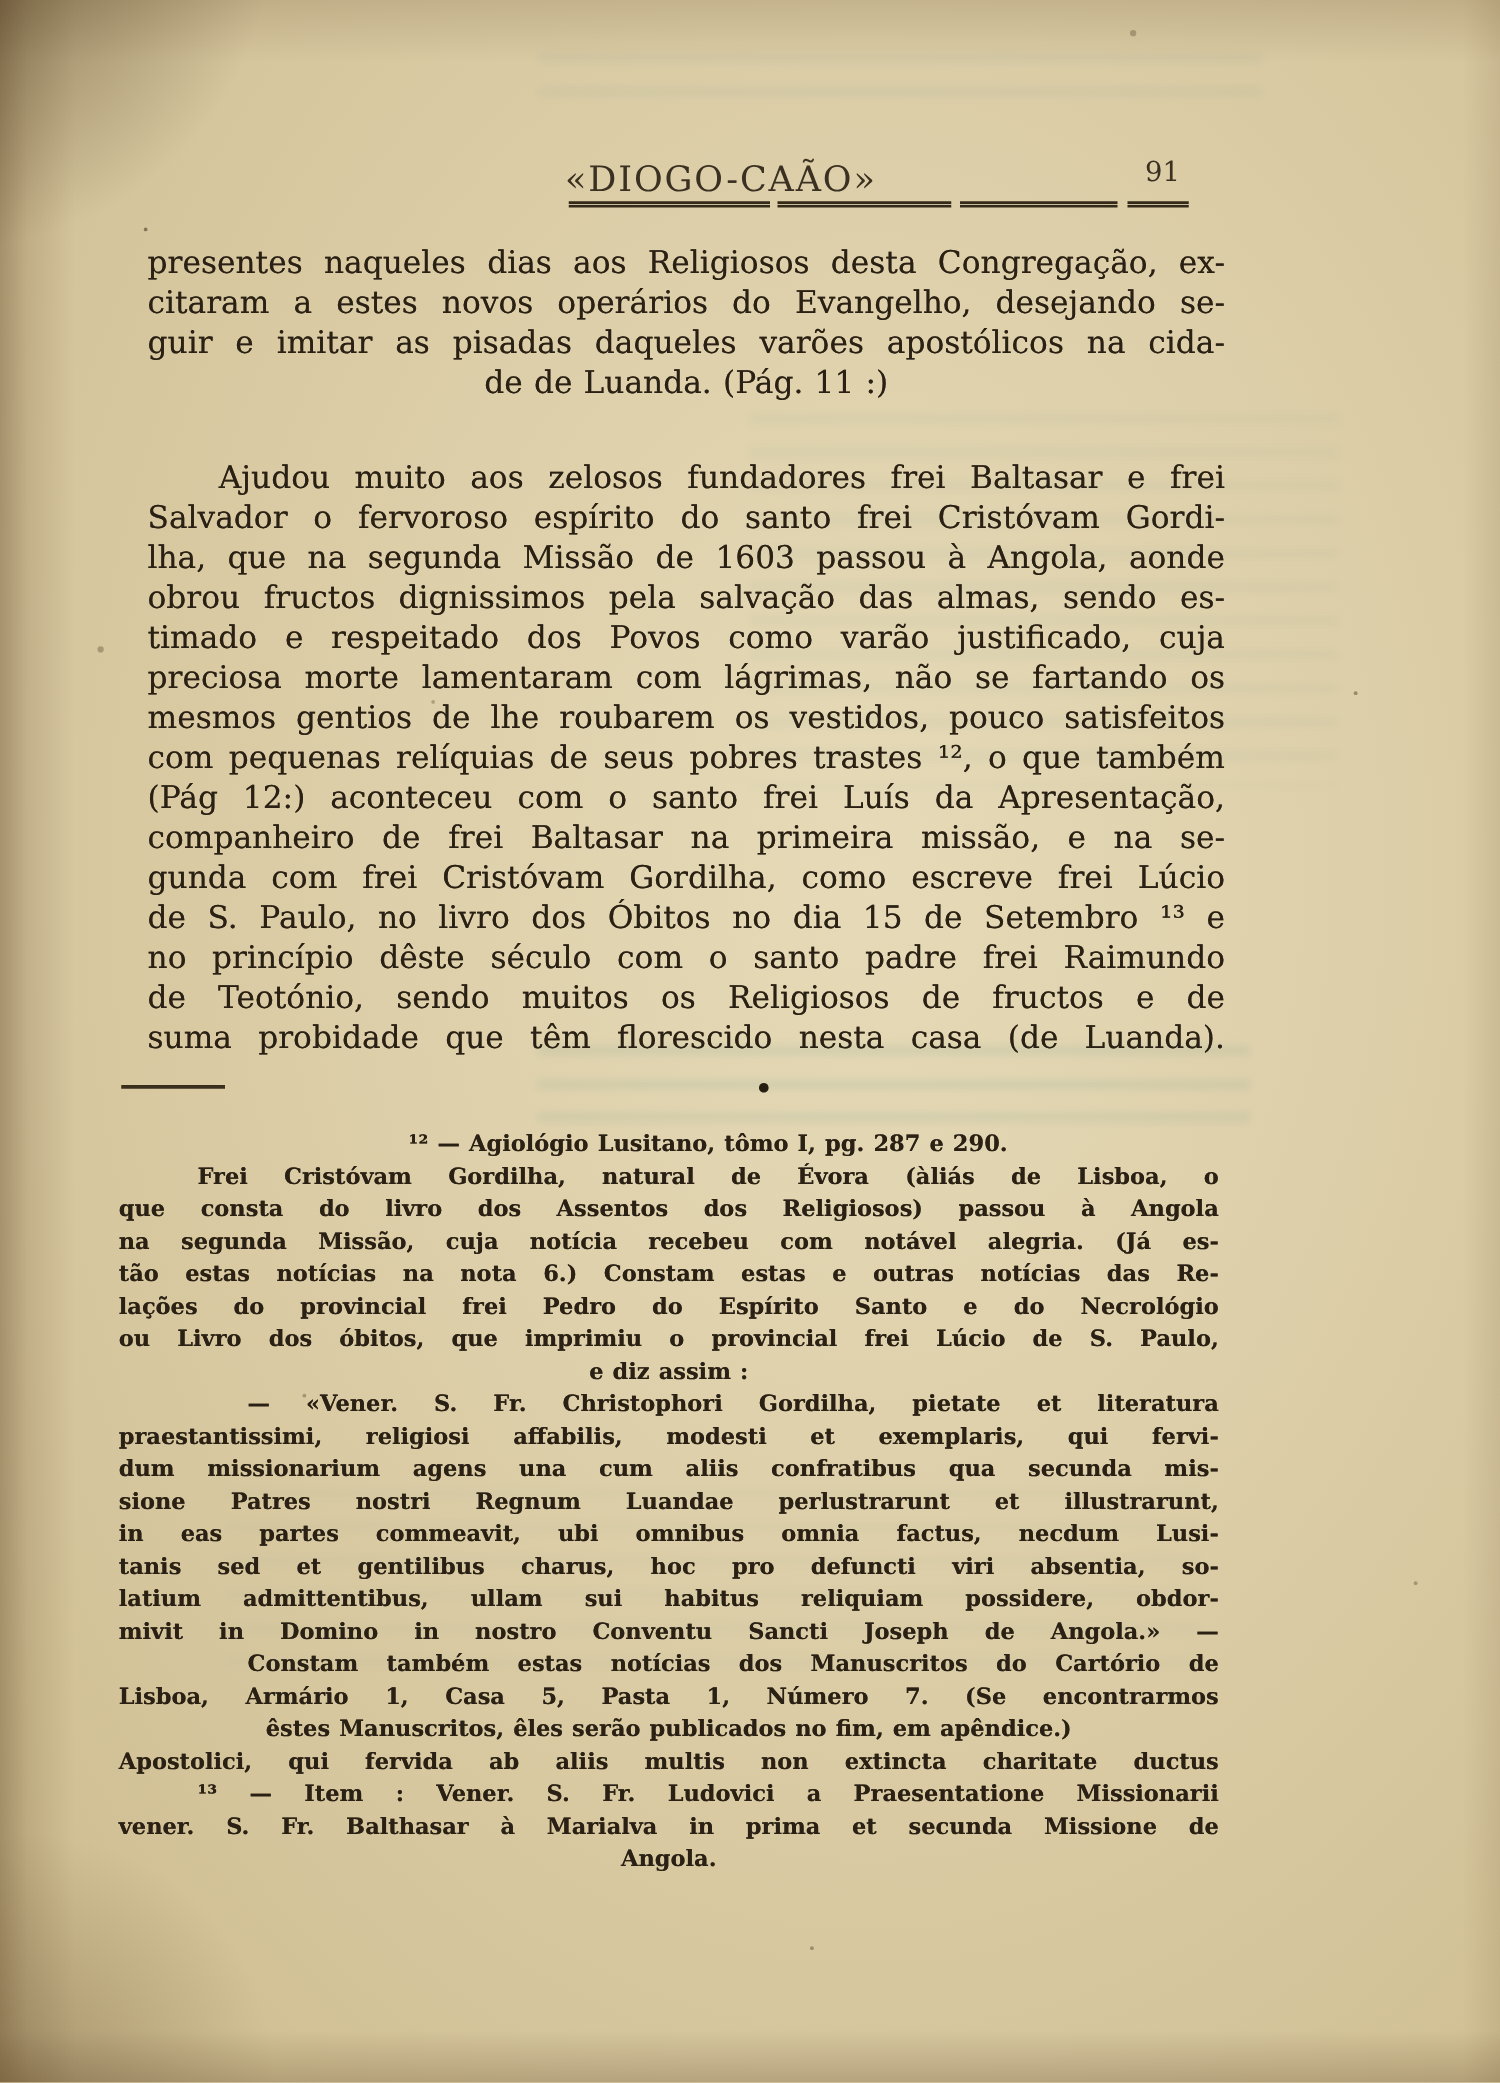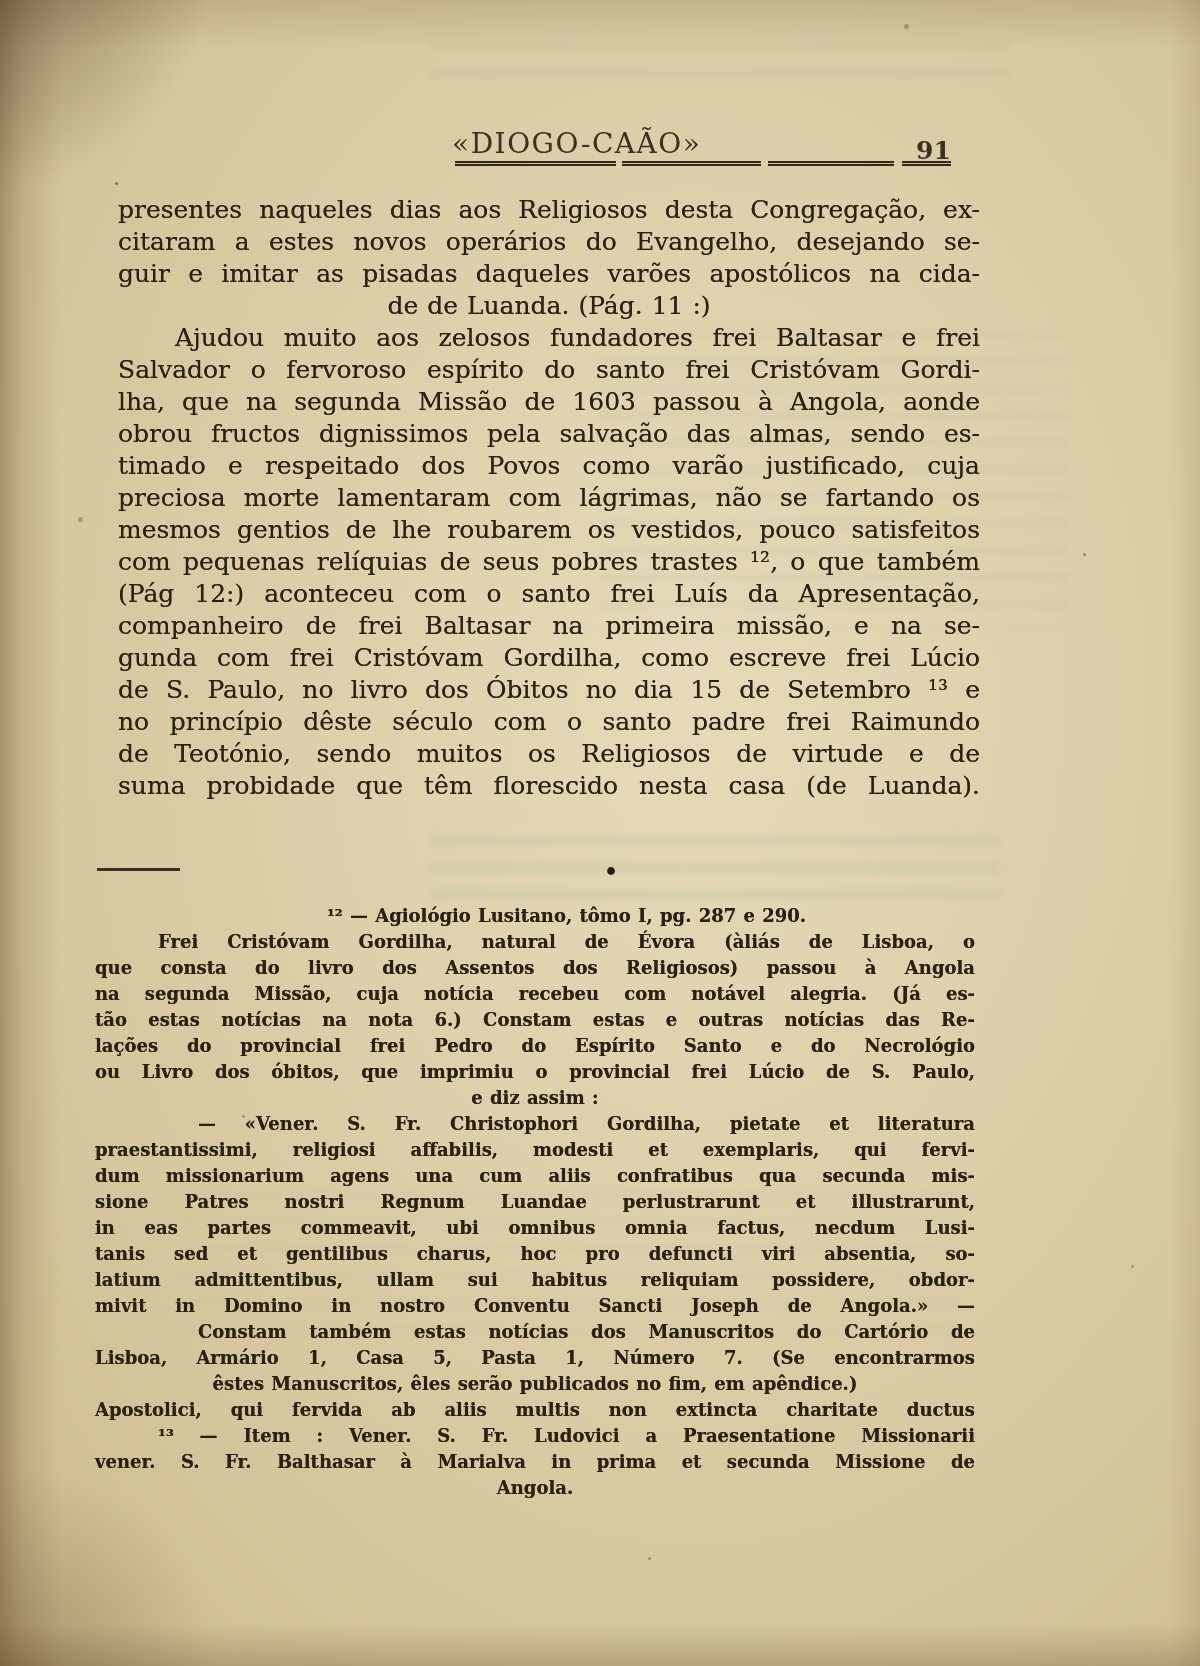"91" .page-number { font-size: 25px -> 22px; font-weight: 700 -> 400; top: 136px -> 126px }
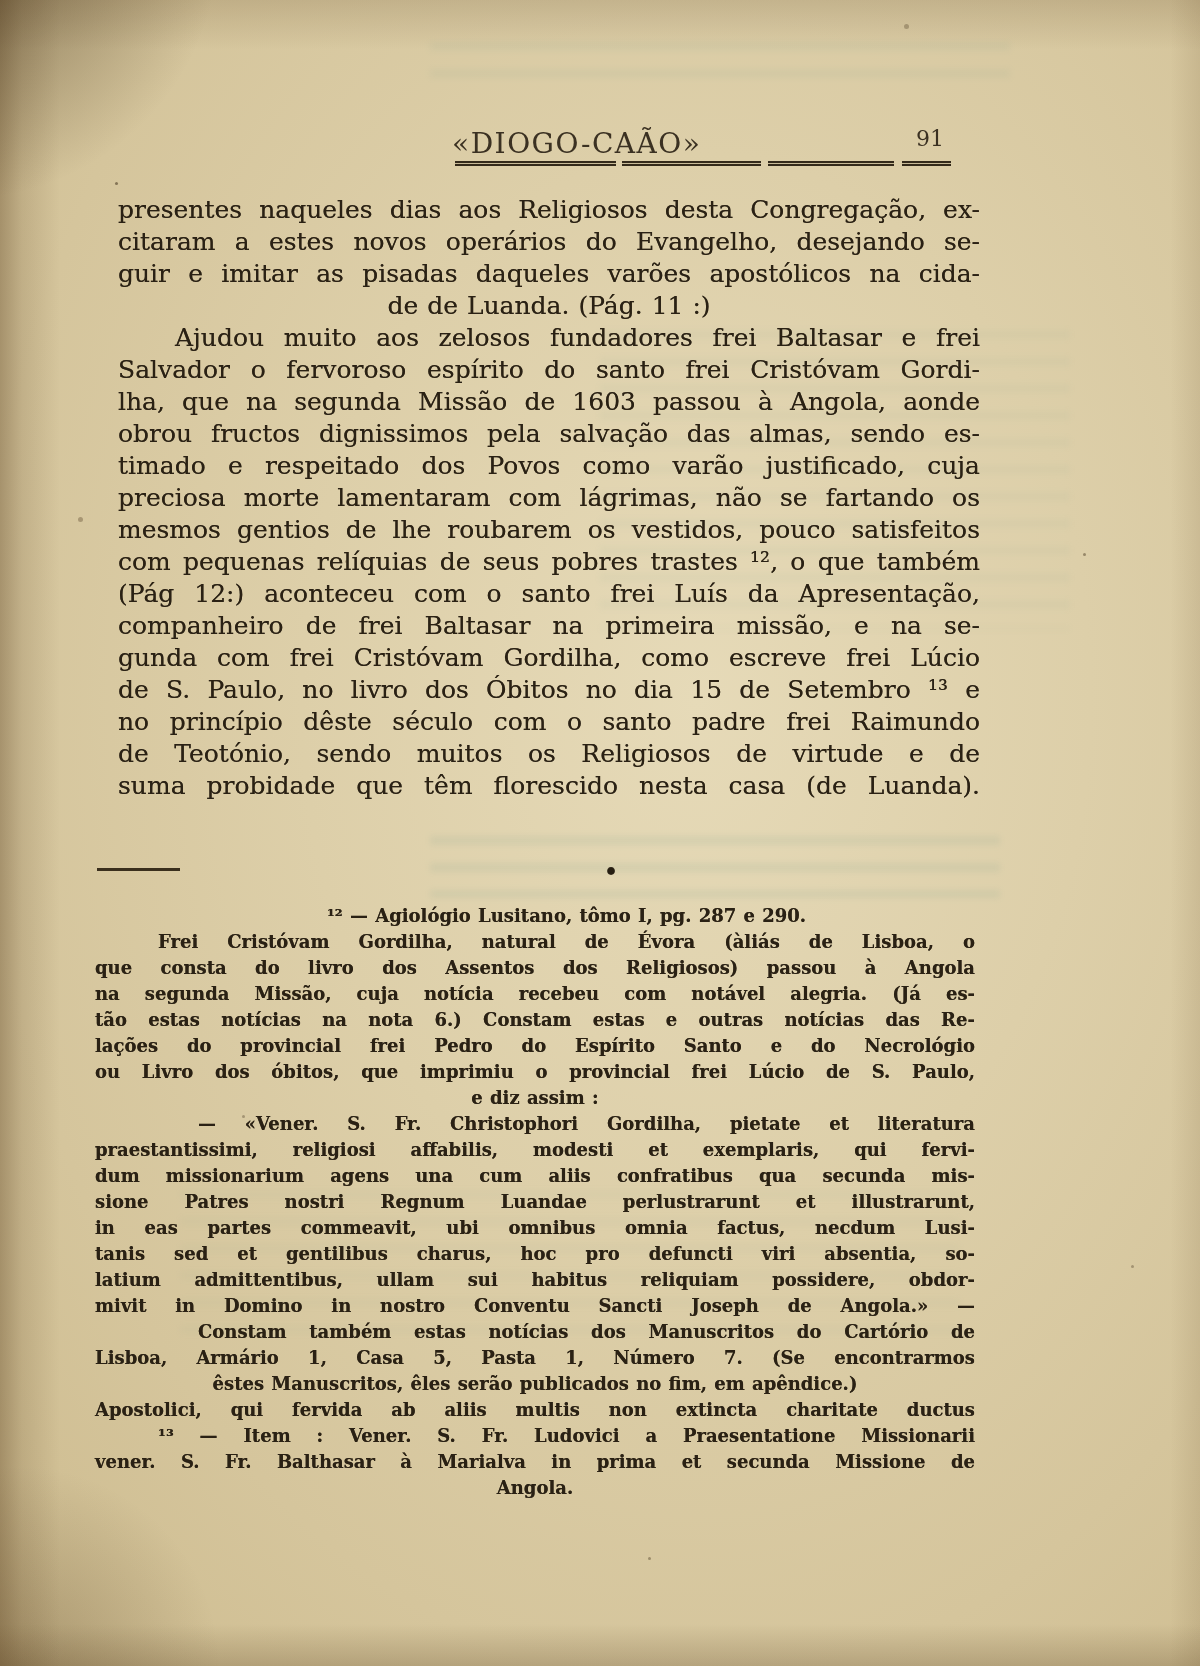"Ajudou muito aos zelosos fundadores" .ind { margin-top: none -> 44px }
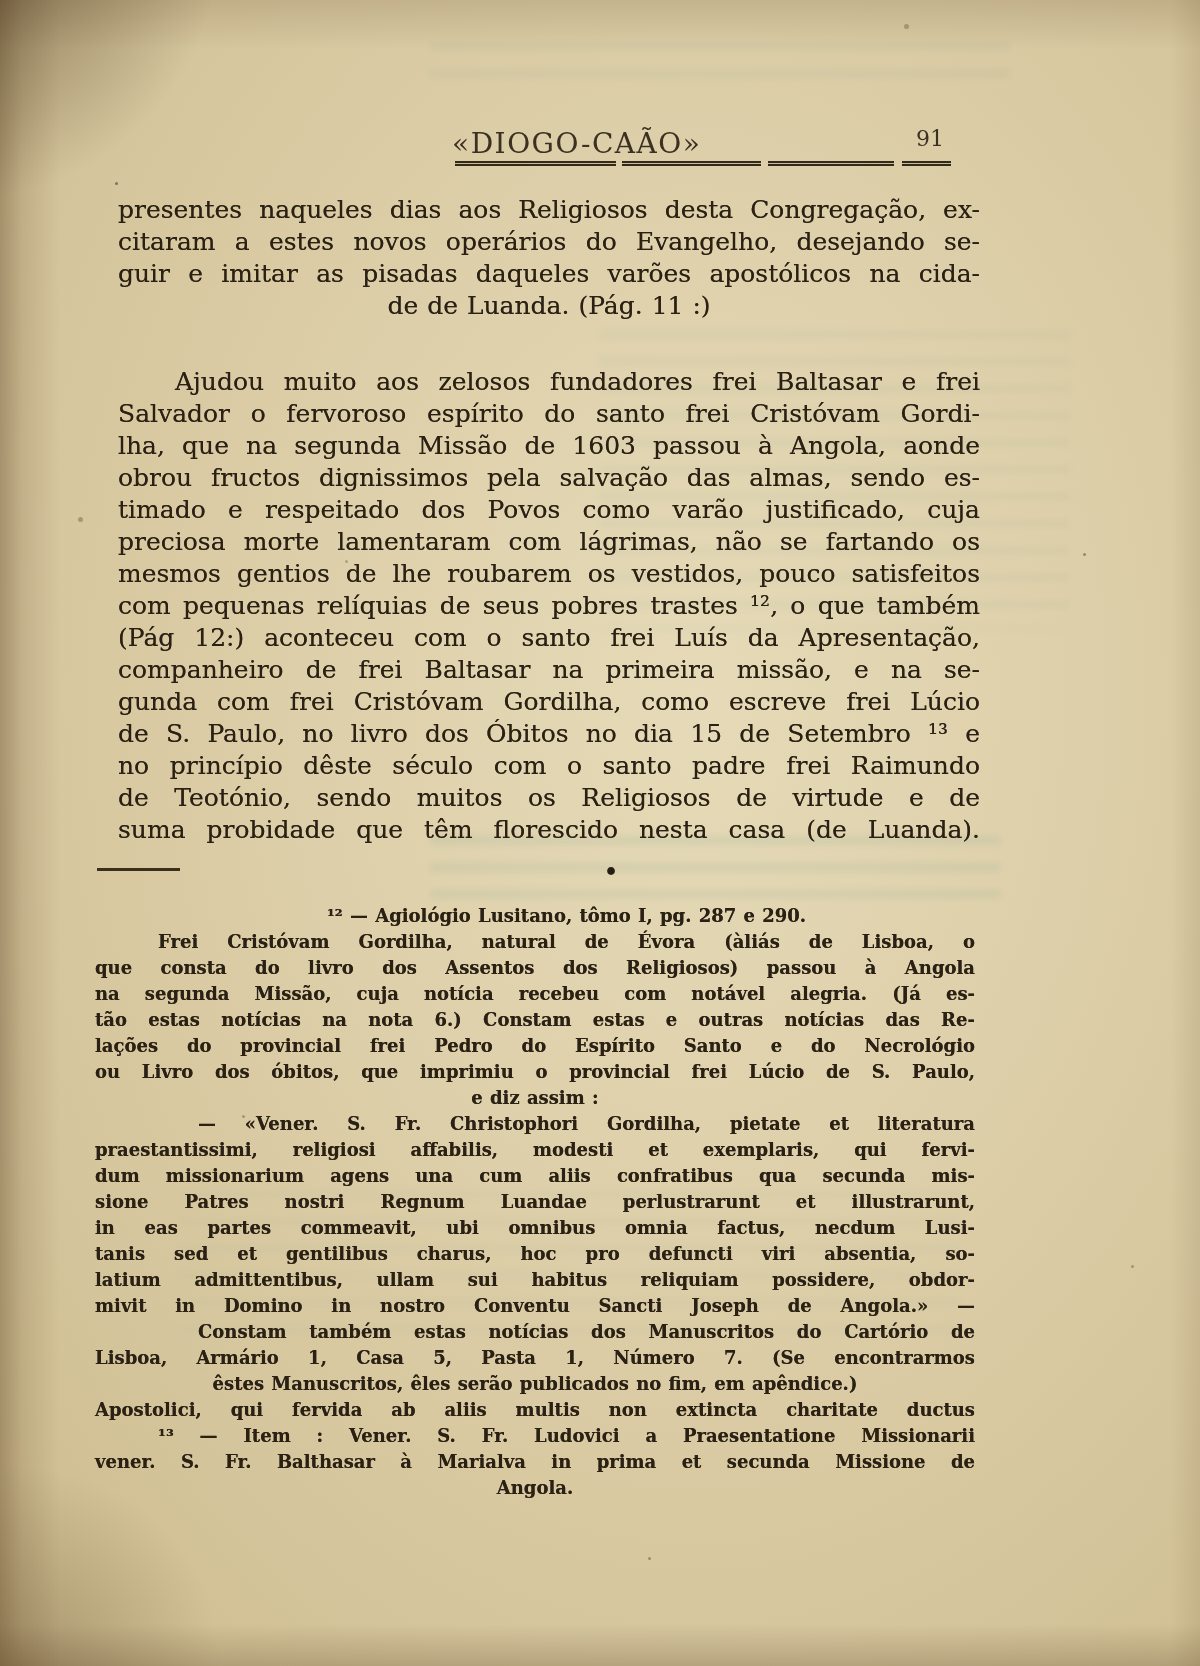"de Teotónio, sendo muitos os" div.ln { text: virtude -> fructos }
